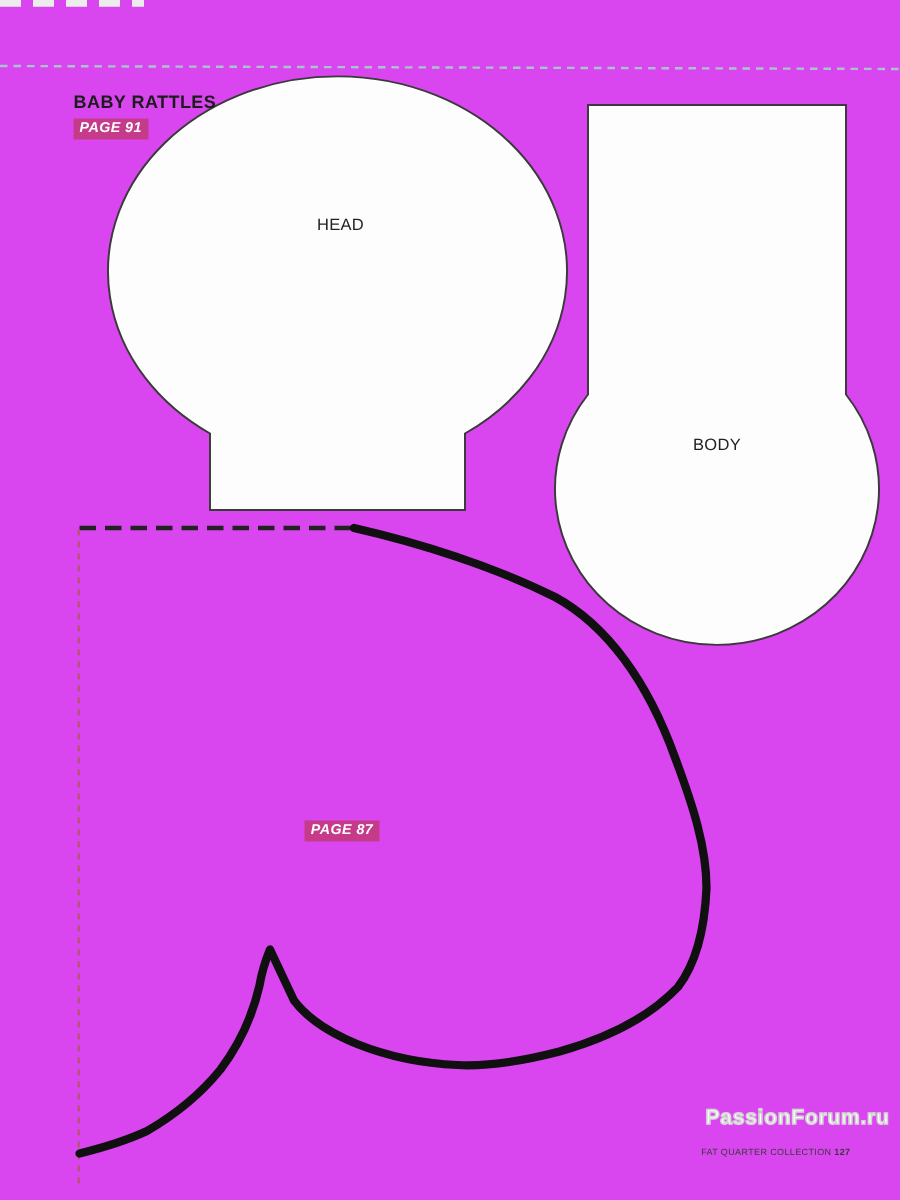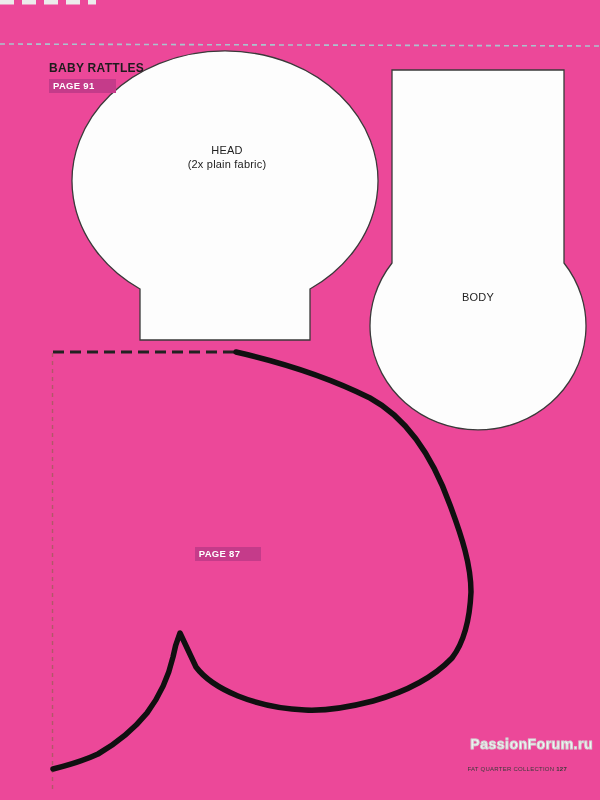"BABY RATTLES" .page { background: #ec4899 -> #d946ef }
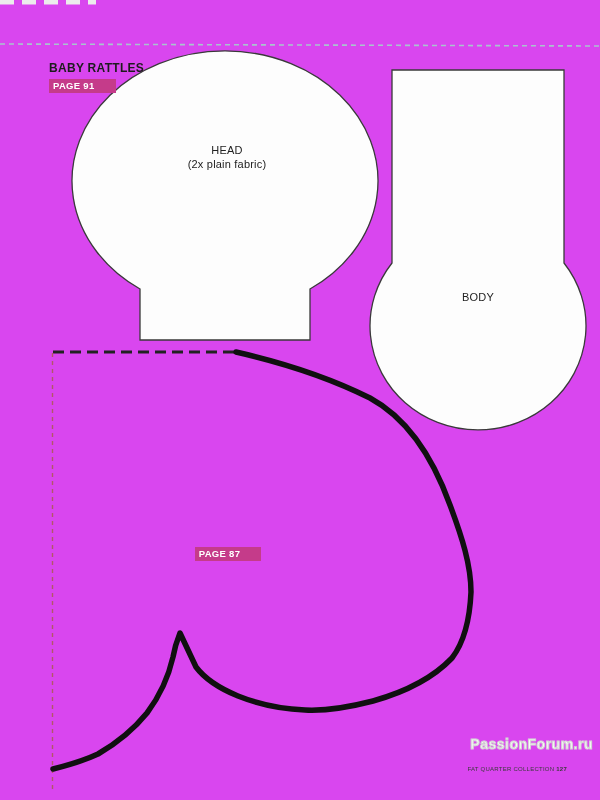"PAGE 91" .badge { font-style: none -> italic; padding: 2px 21px 2px 4px -> 2px 4px 2px 4px }
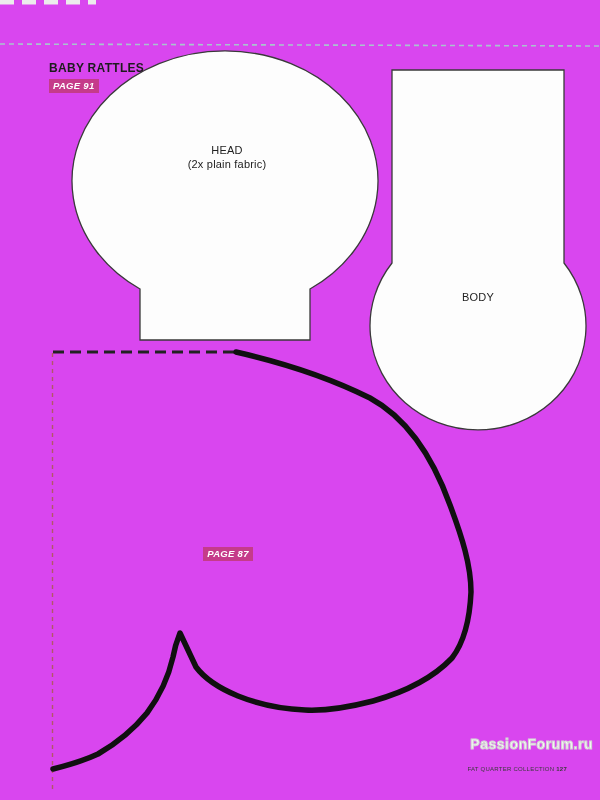"(2x plain fabric)" div { html: <div>(2x plain fabric)</div> -> none }
